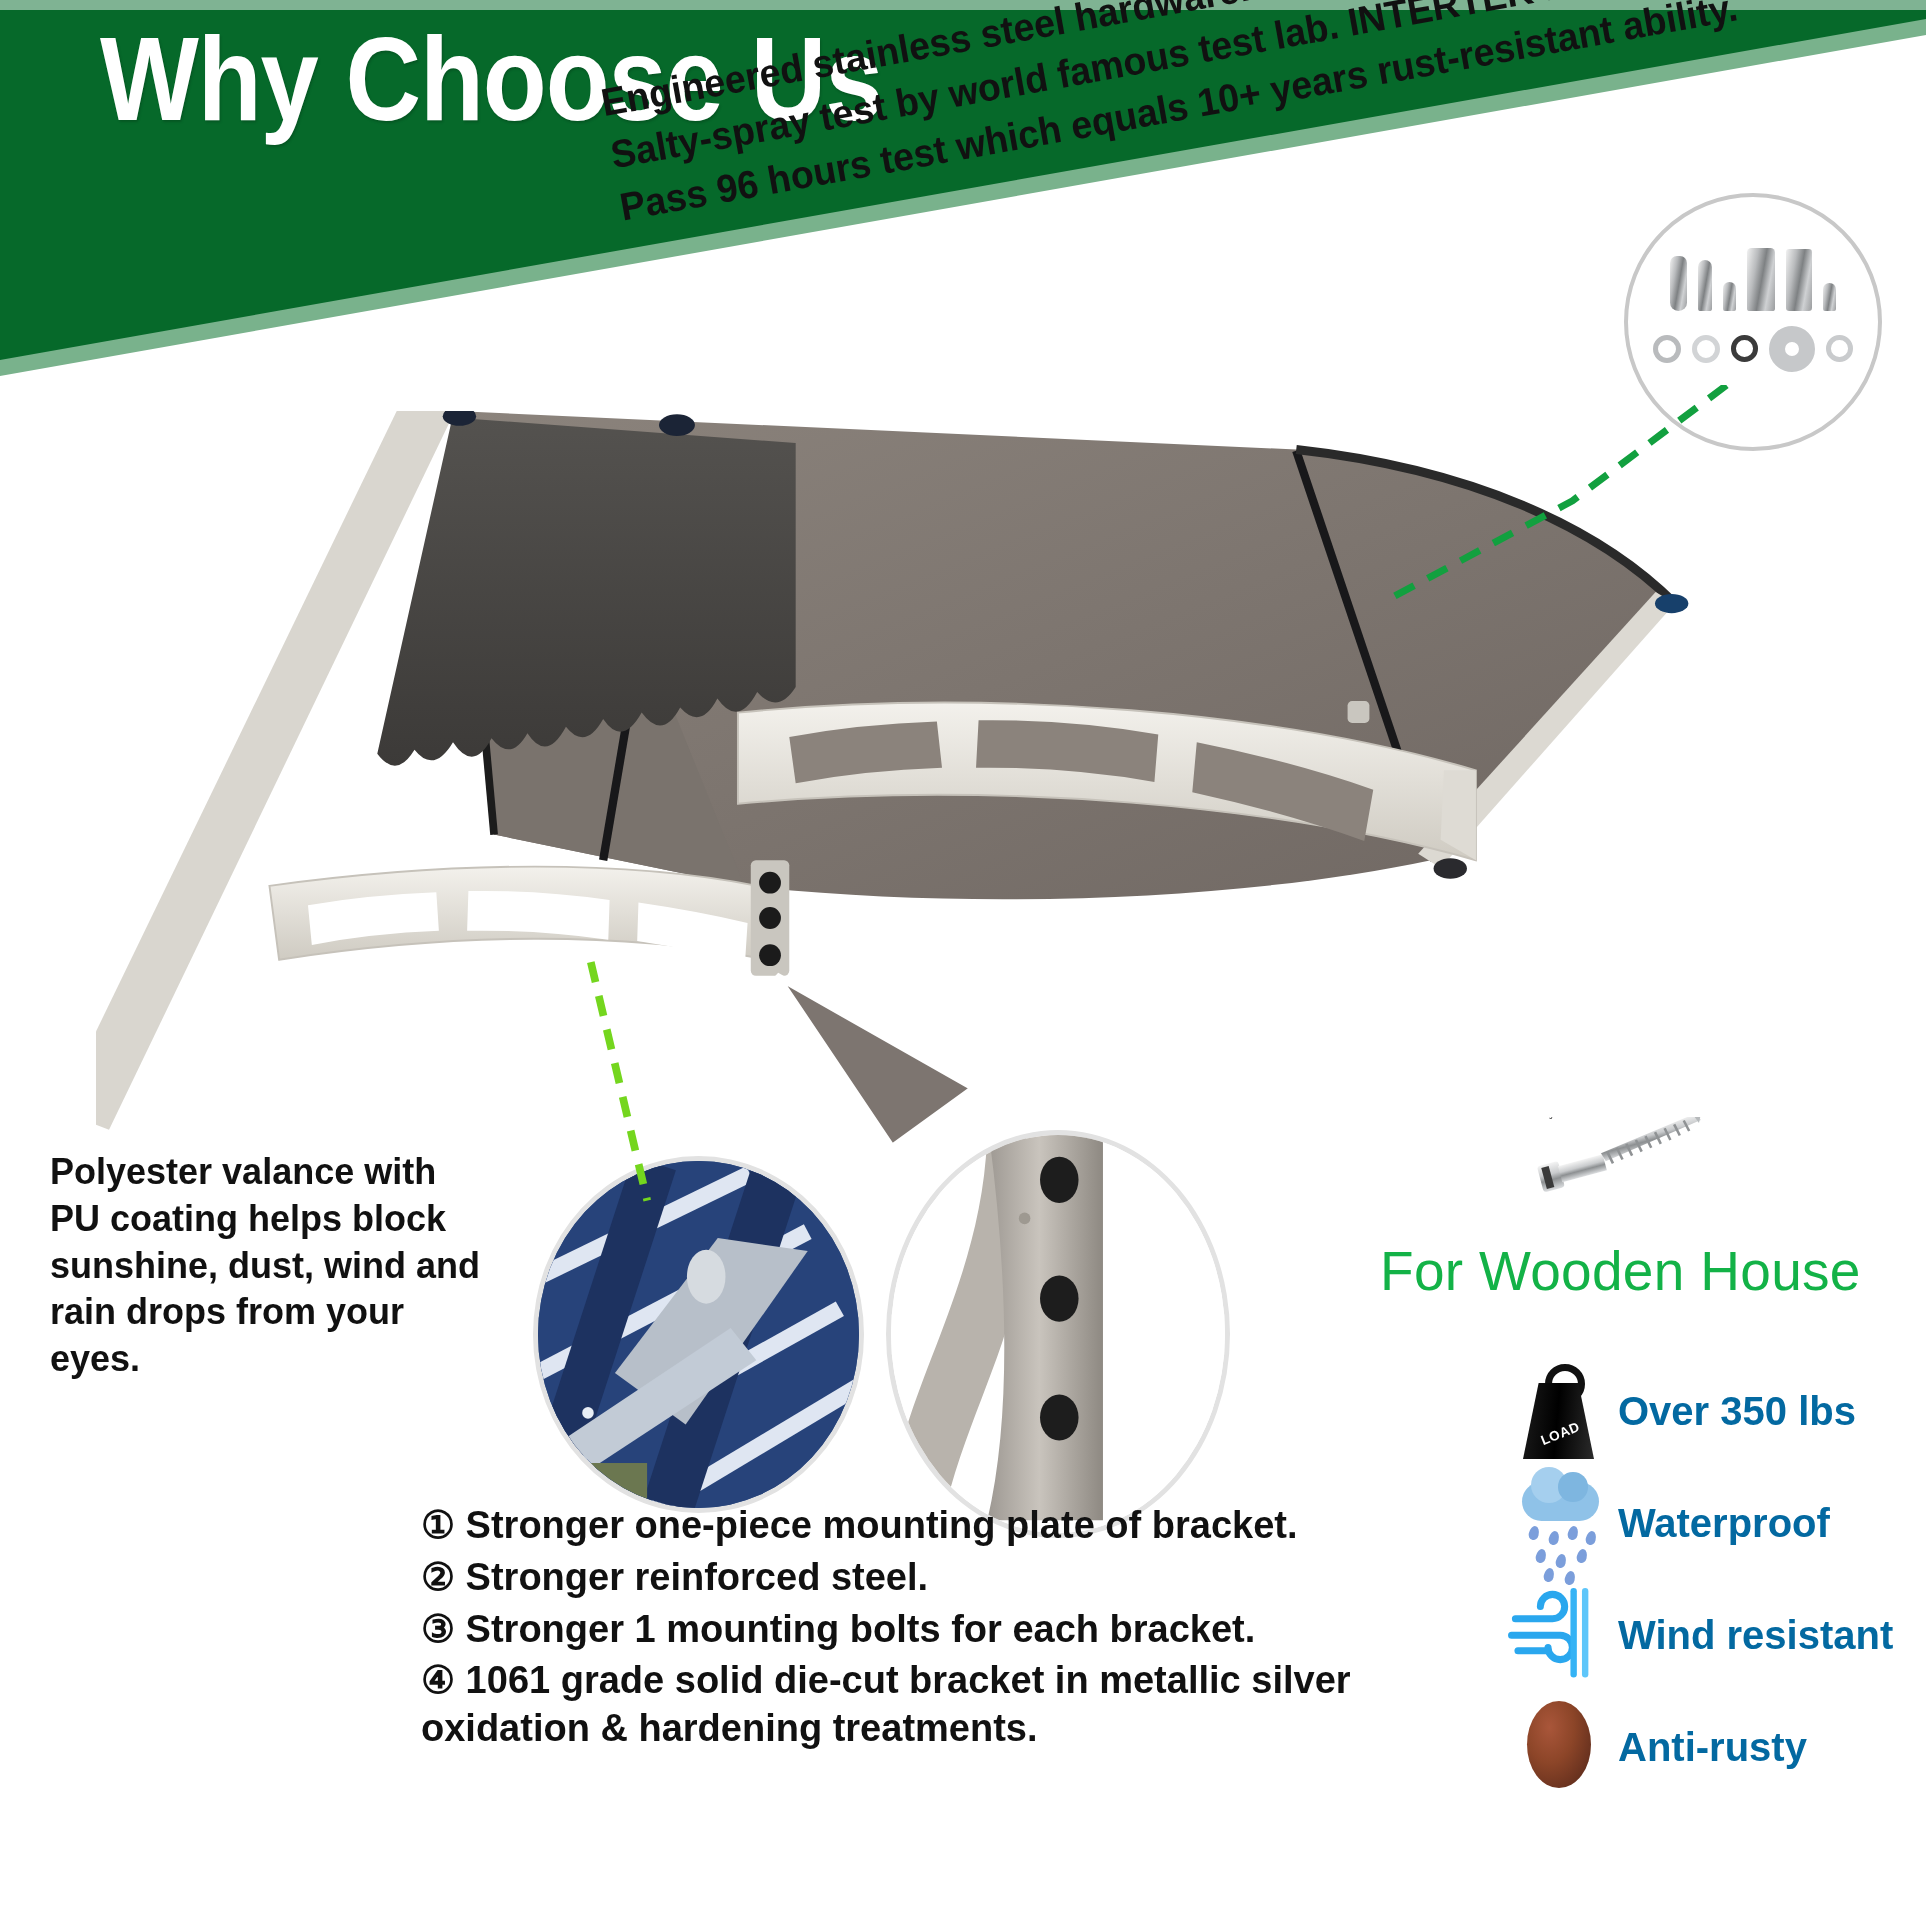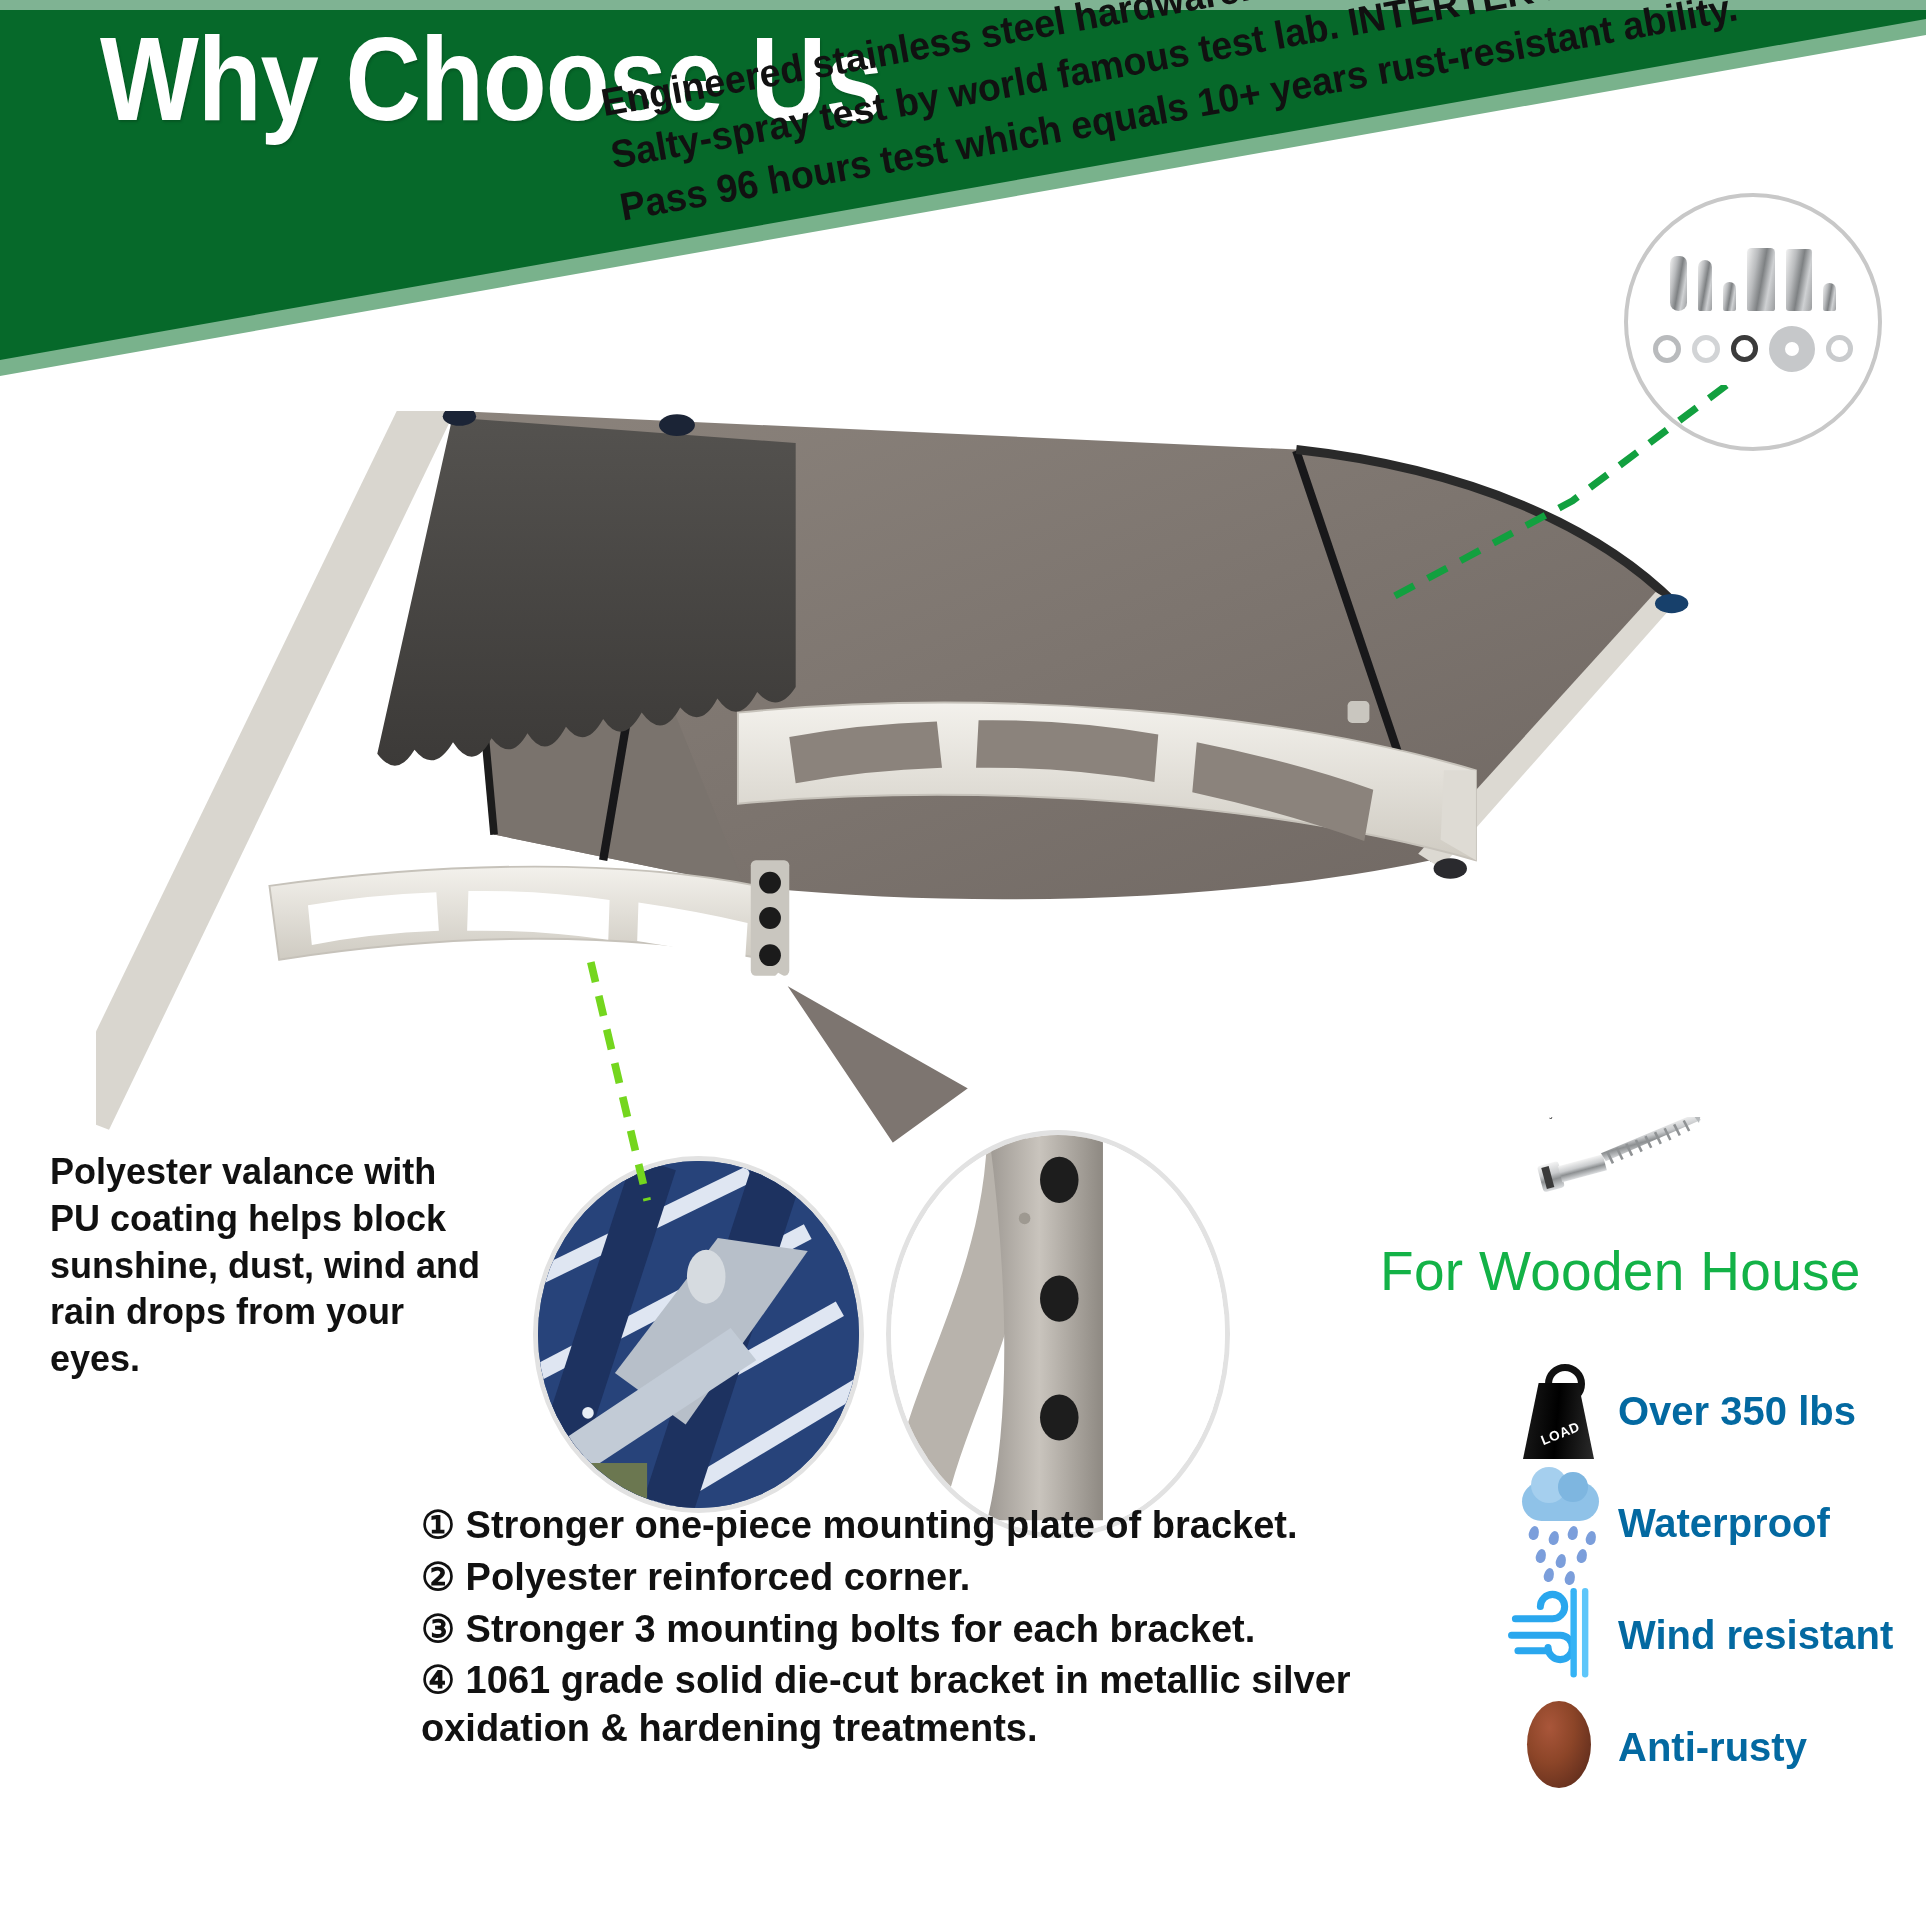"② Polyester reinforced corner." div.nl-item { text: Polyester reinforced corner -> Stronger reinforced steel }
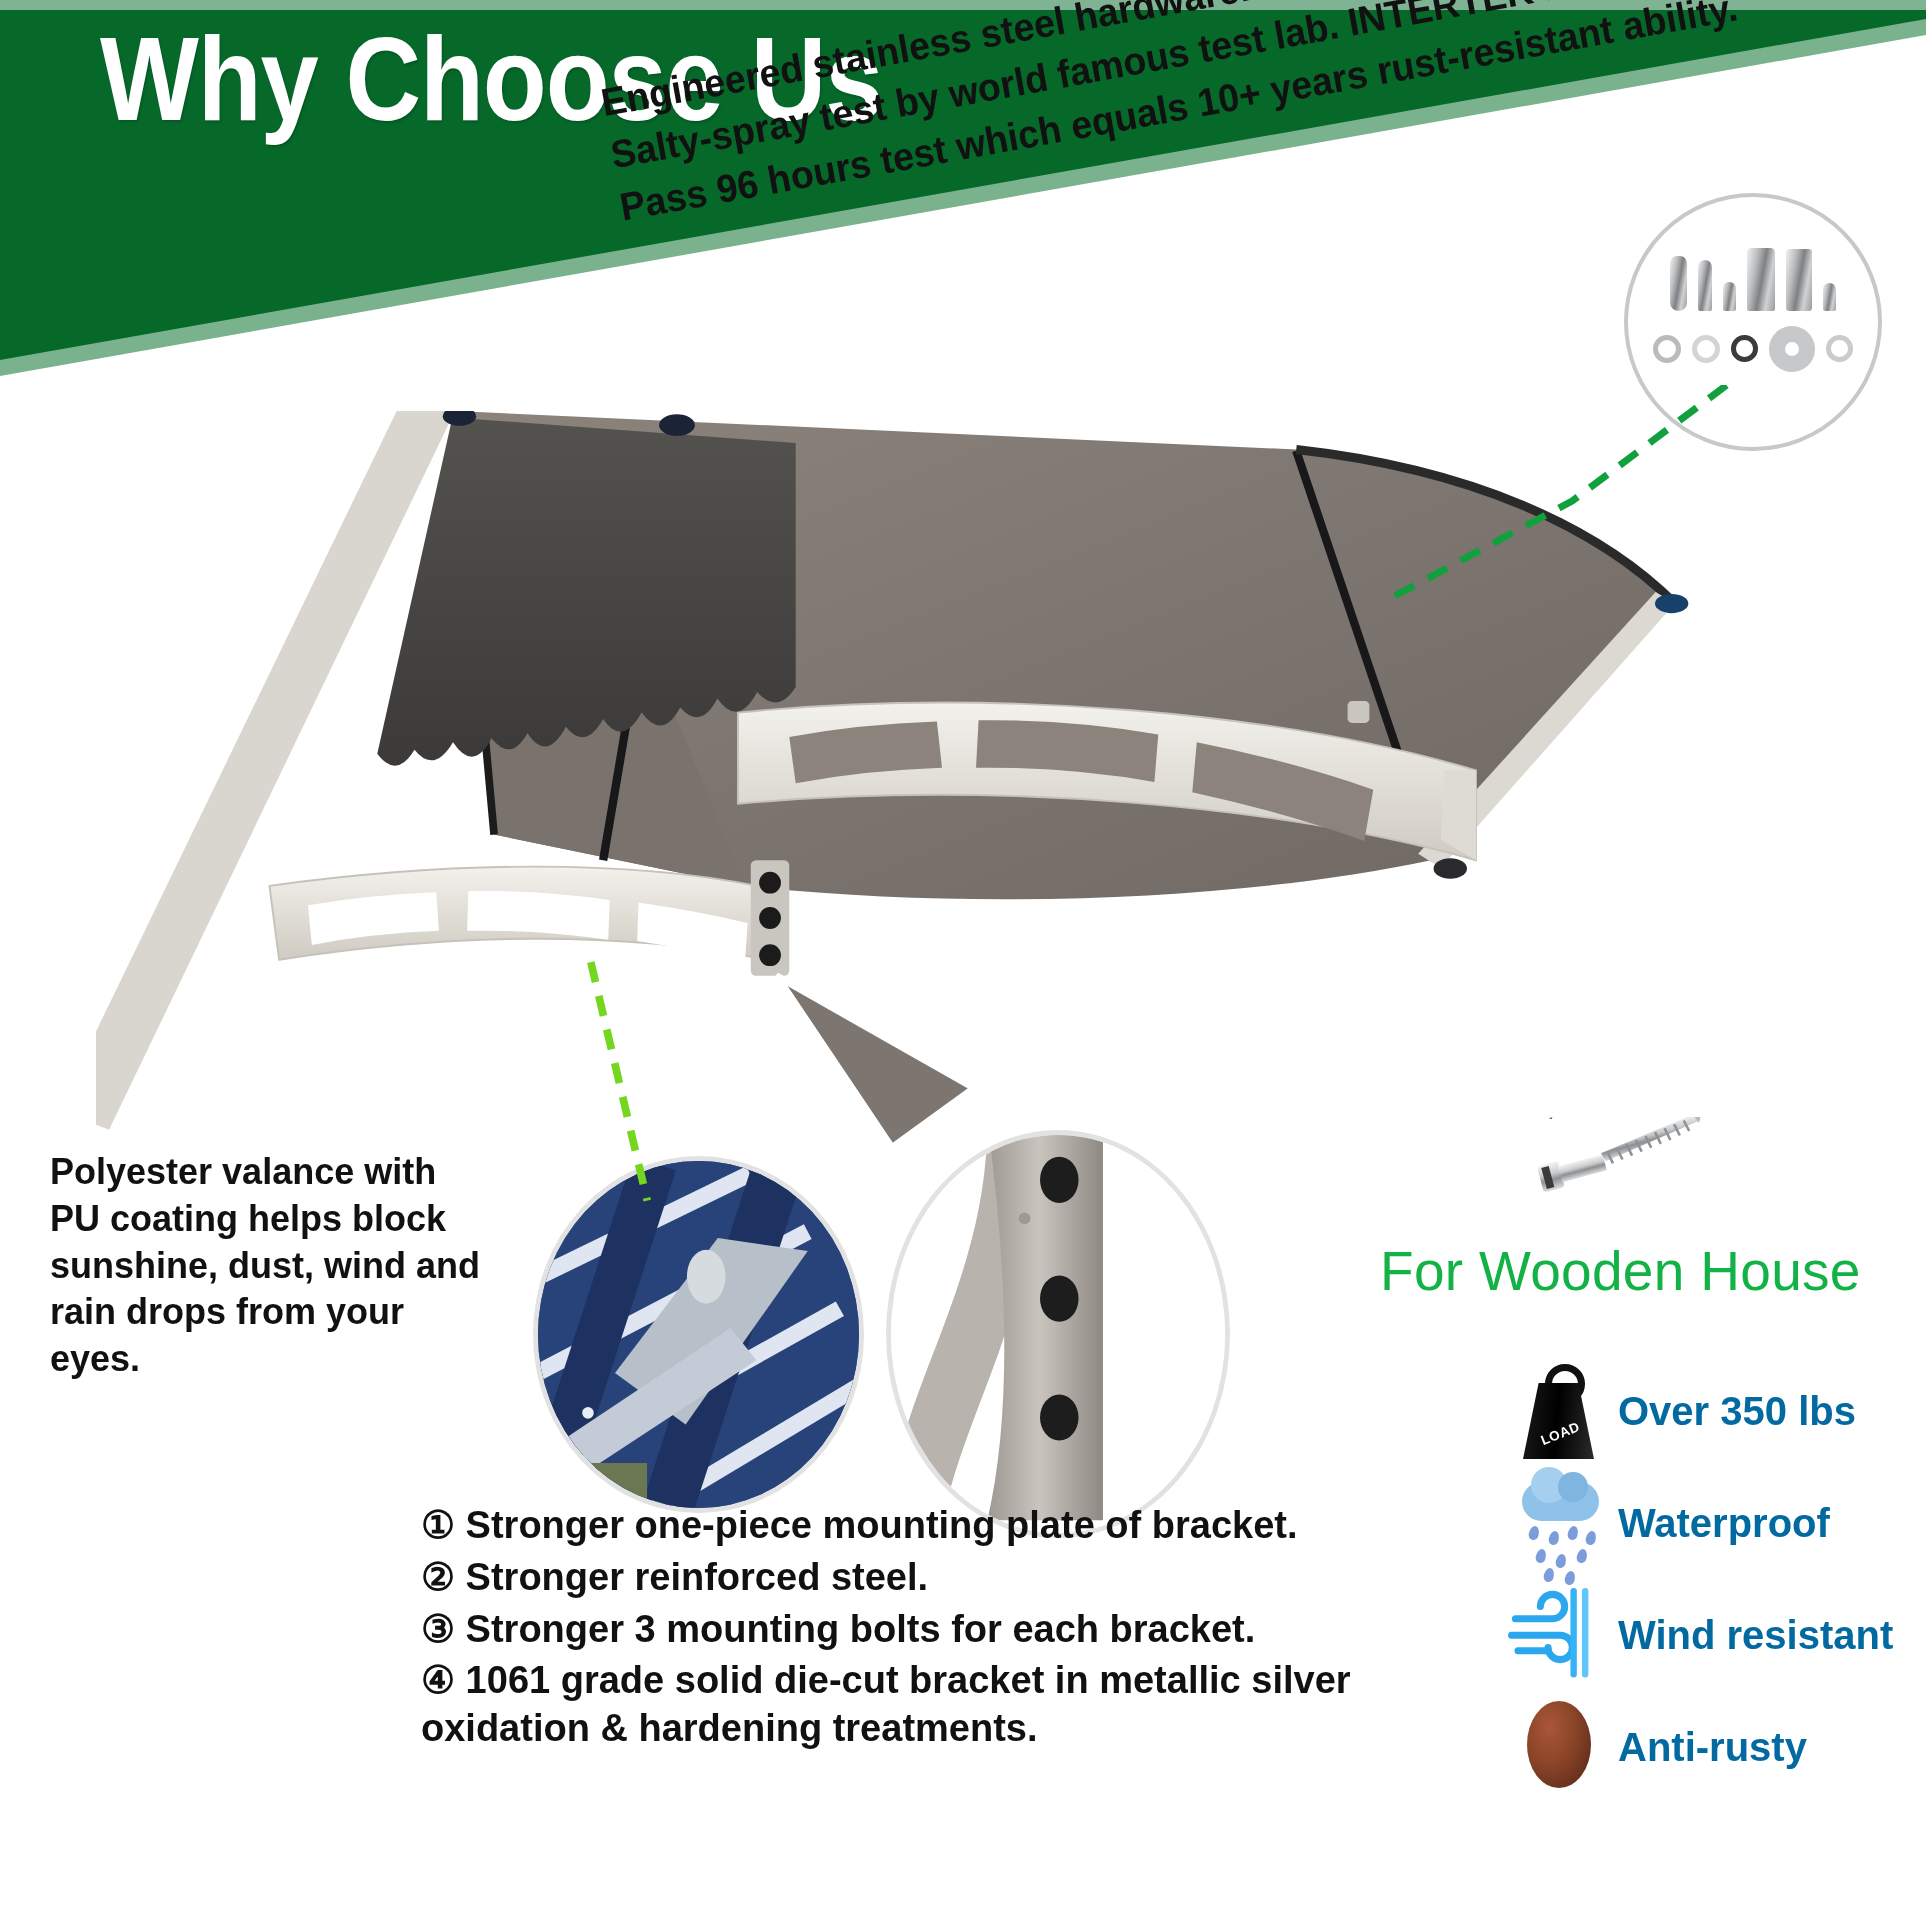"③ Stronger 3 mounting bolts" div.nl-item { text: 3 -> 1 }
